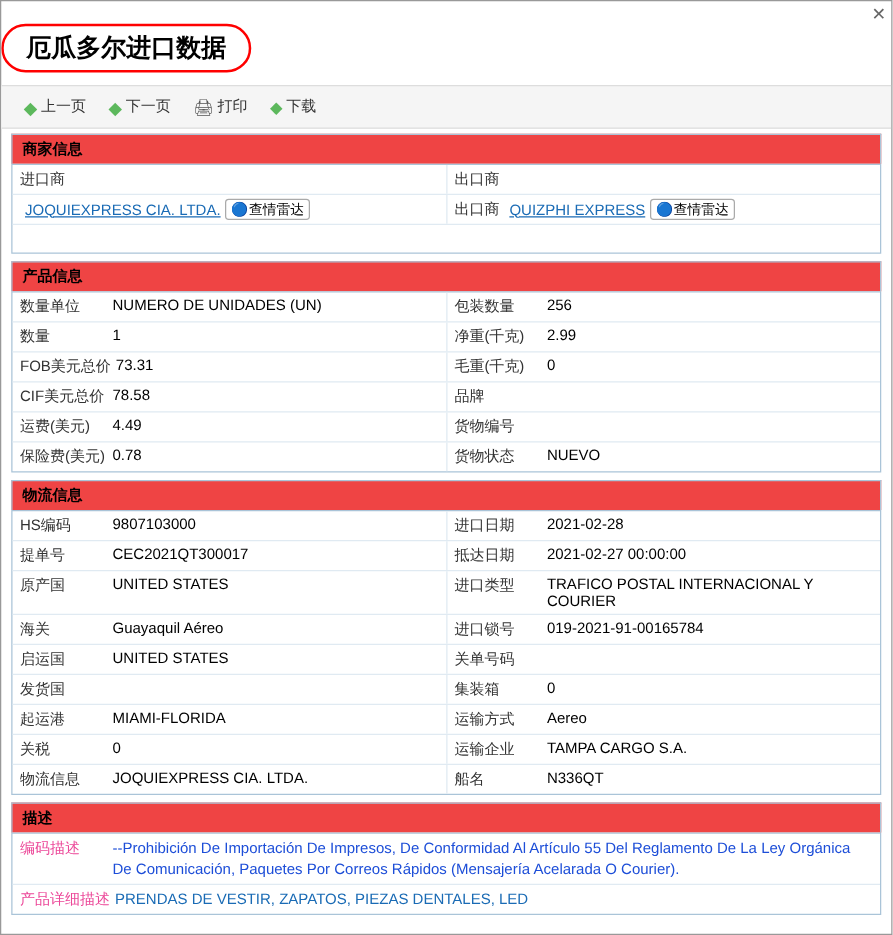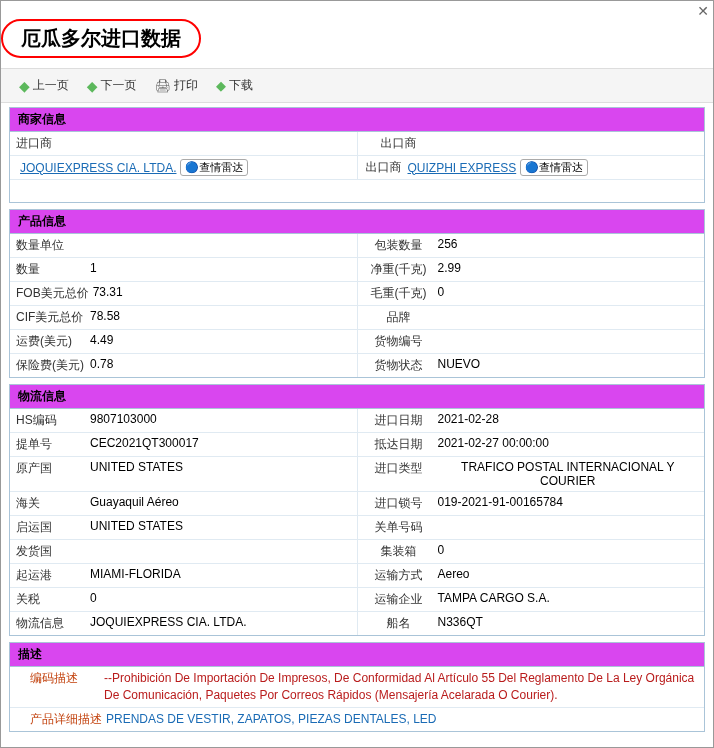"商家信息" .section-header { background: #d946ef -> #ef4444 }
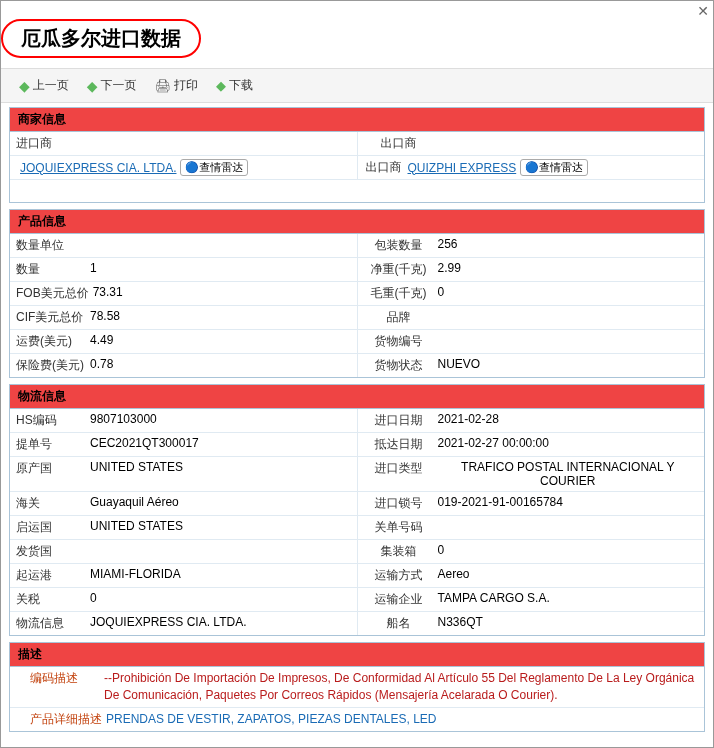"出口商" .half:last-child { text-align: center -> none }
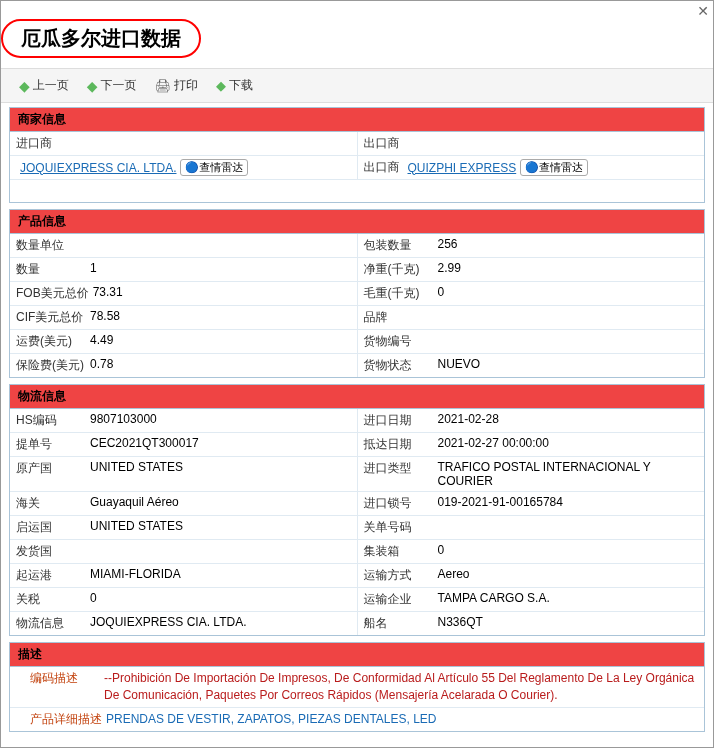"NUMERO DE UNIDADES (UN)" span.cell-value { html: none -> <span>NUMERO DE UNIDADES (UN)</span> }
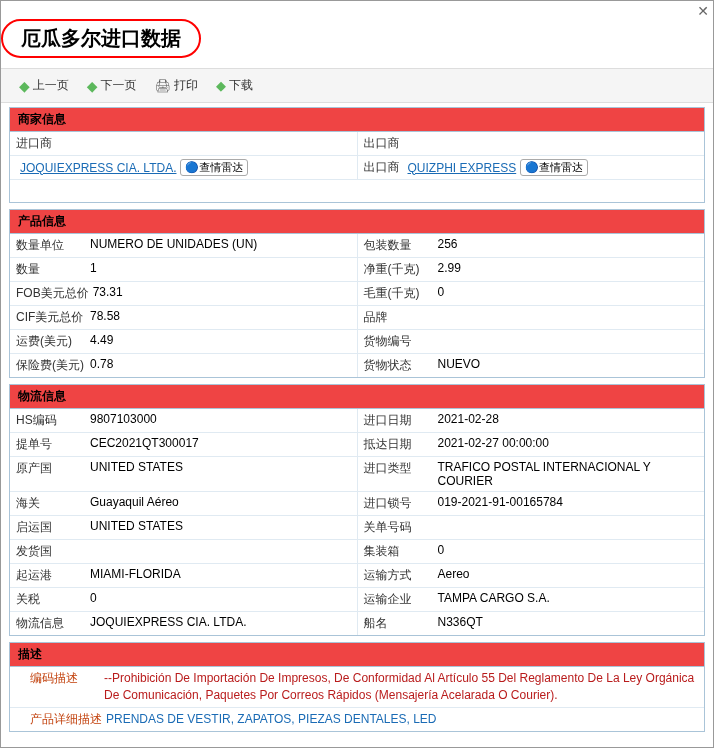"编码描述" .desc-label { color: #c2410c -> #ec4899; margin-left: 14px -> none }
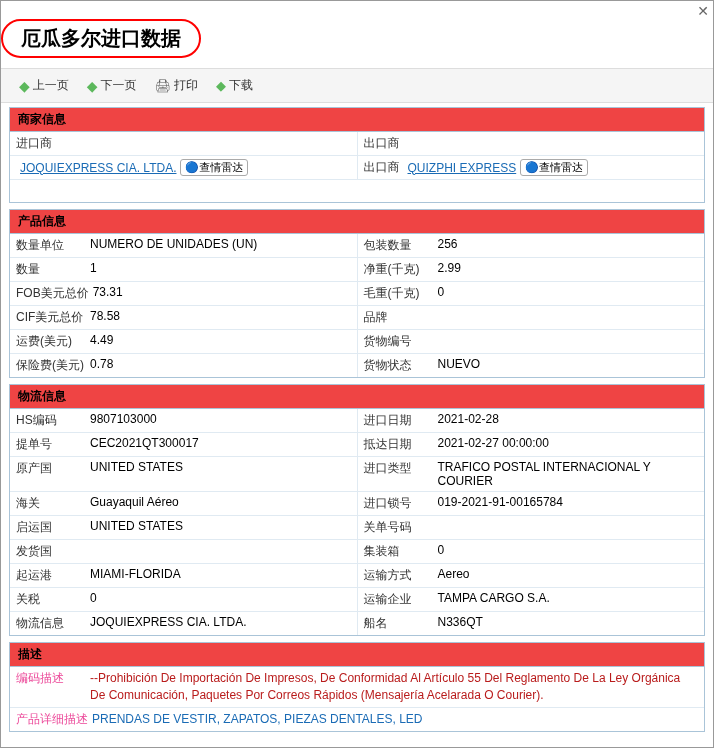"--Prohibición De Importación De" .desc-value { color: #b91c1c -> #1d4ed8 }
